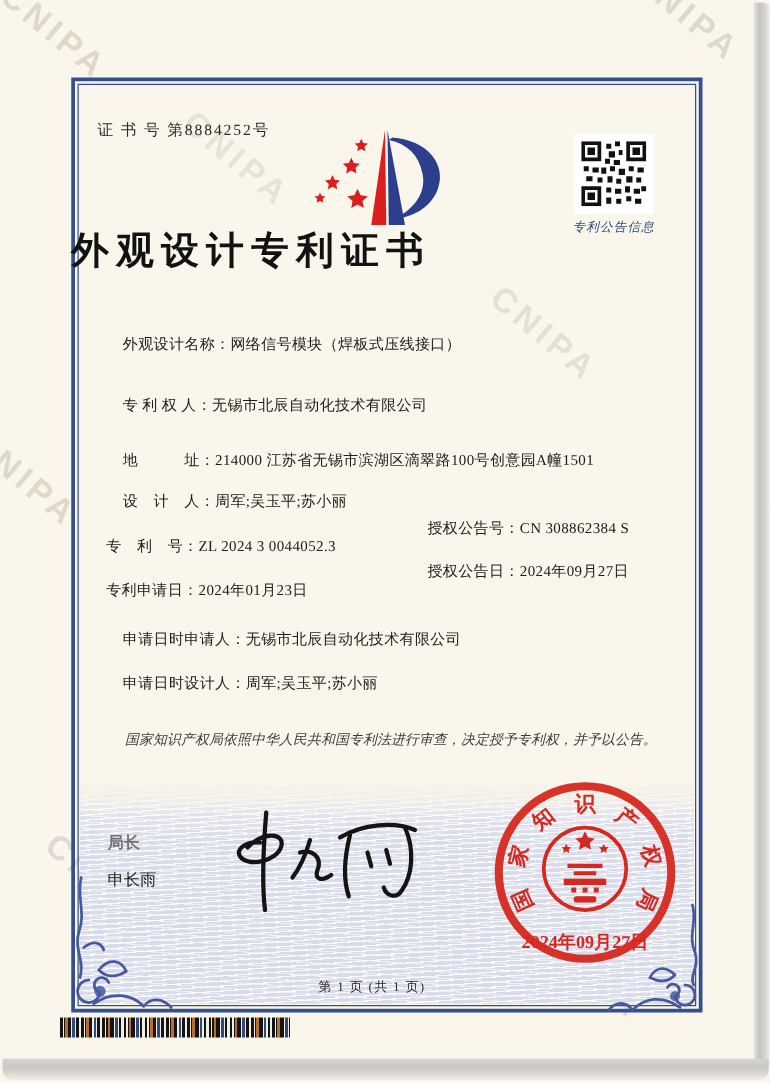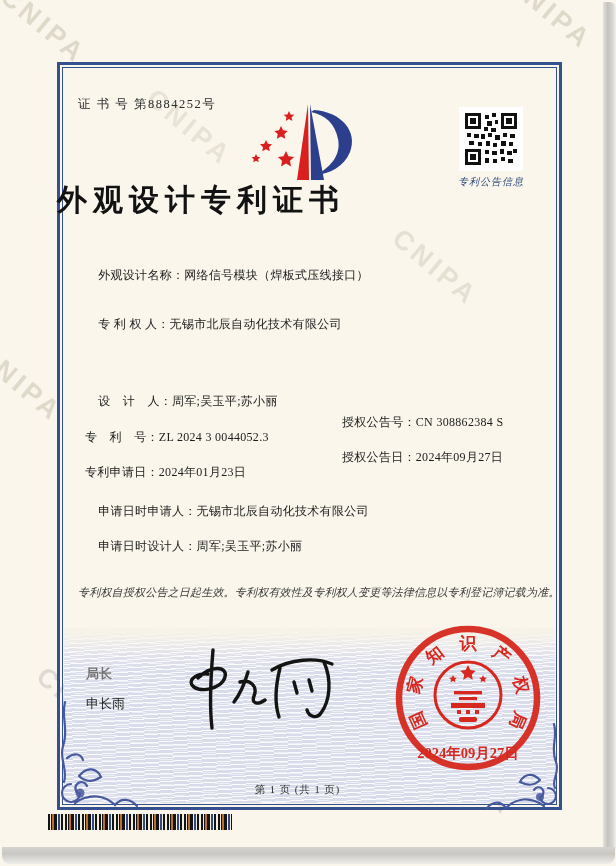"地 址：214000 江苏省无锡市滨湖区滴翠路100号创意园A幢1501" div.f-row { html: none -> <div> <span>地 址：</span><span>214000 江苏省无锡市滨湖区滴翠路100号创意园A幢1501</span> </div> }
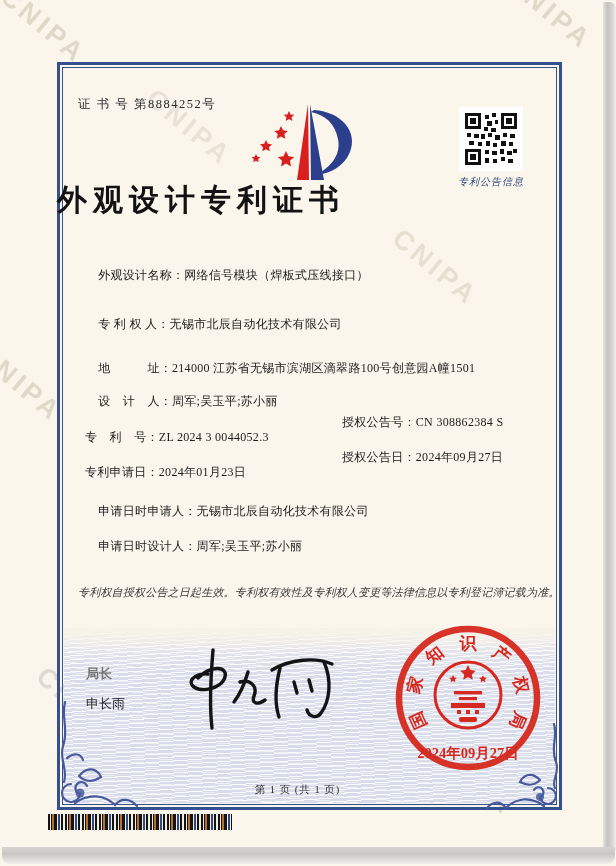"国家知识产权局依照中华人民共和国专利法进行审查，决定授予专利权，并予以公告。" div.l1 { html: none -> <div>国家知识产权局依照中华人民共和国专利法进行审查，决定授予专利权，并予以公告。</div> }
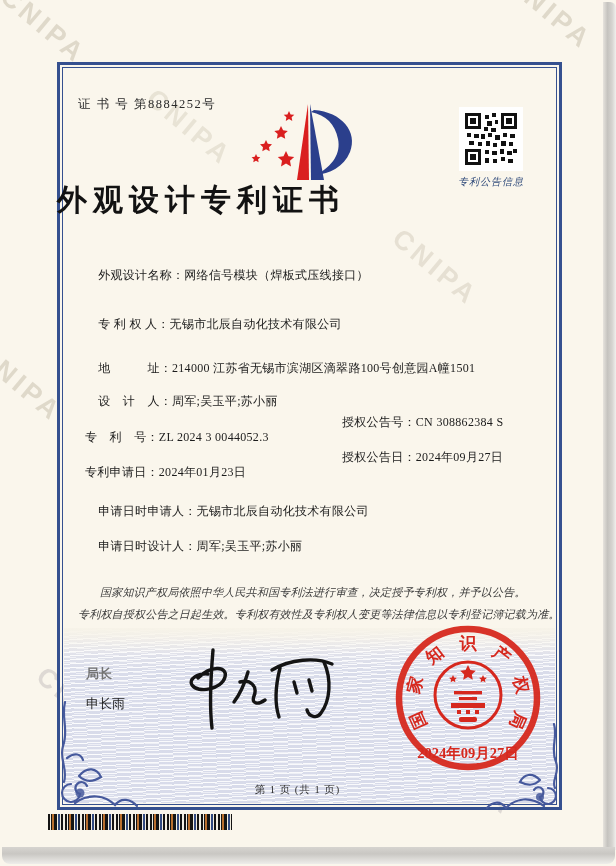"专利权自授权公告之日起生效。专利权有效性及专利权人变更等法律信息以专利登记簿记载" div.l2 { html: <div>专利权自授权公告之日起生效。专利权有效性及专利权人变更等法律信息以专利登记簿记载为准。</div> -> none }
